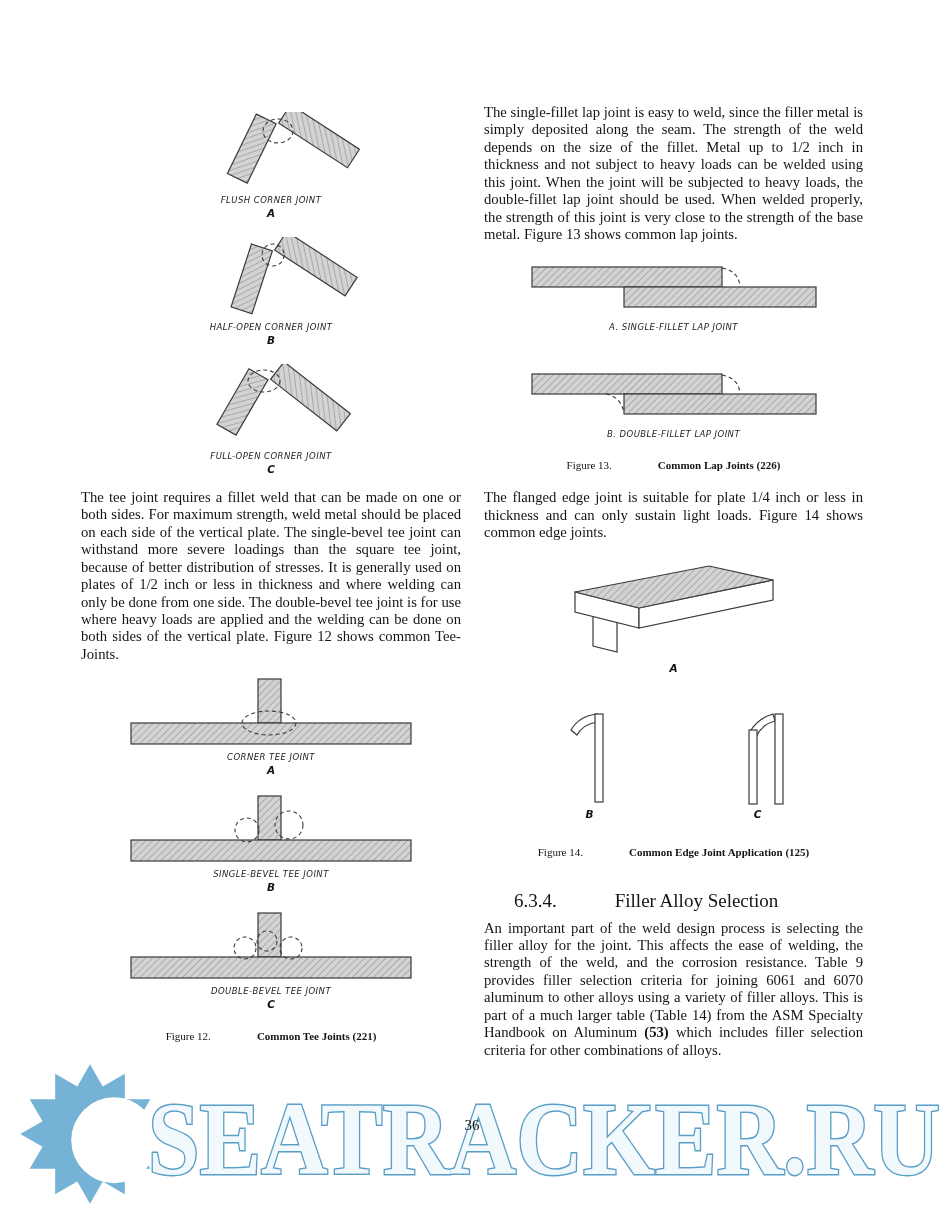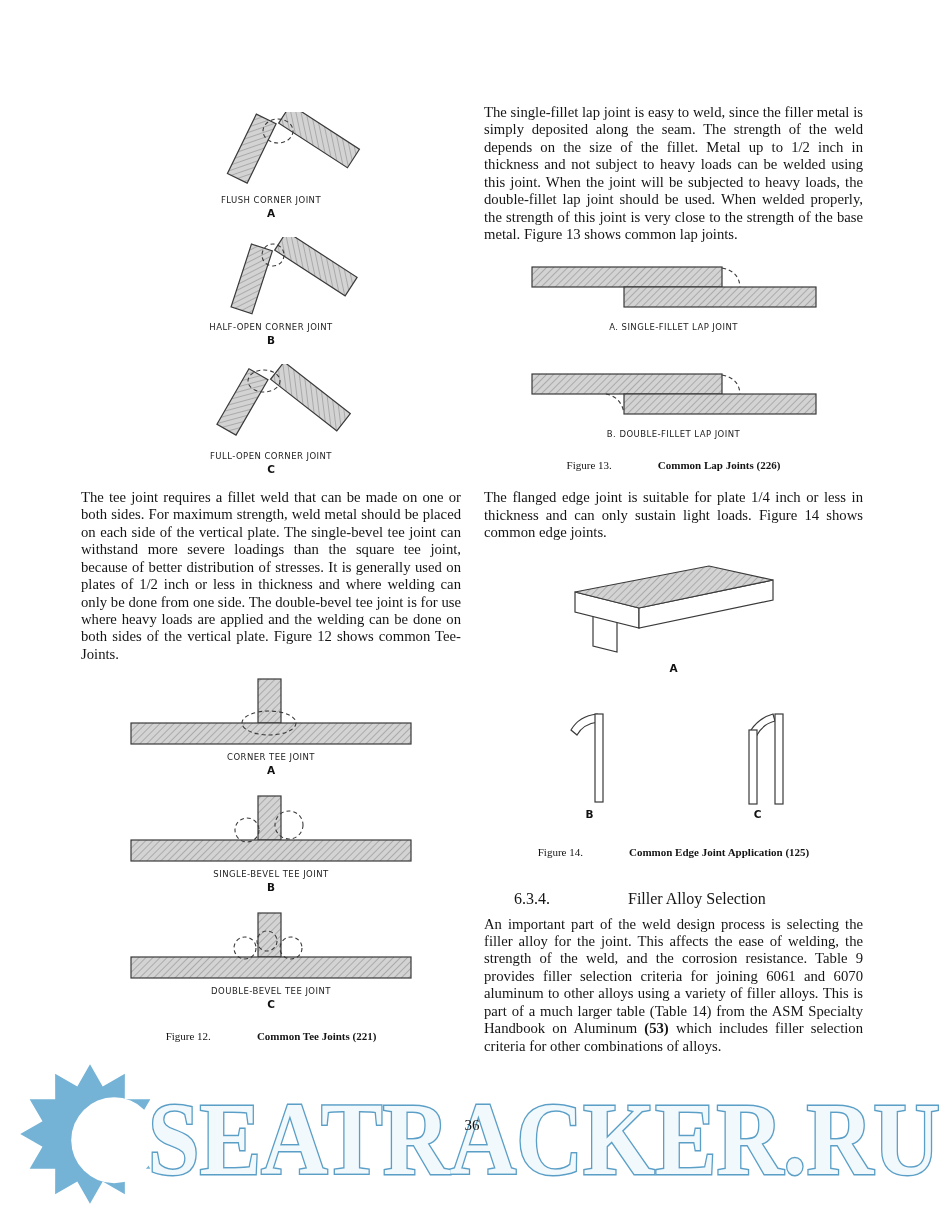"FLUSH CORNER JOINT" .fig-item { font-style: none -> italic }
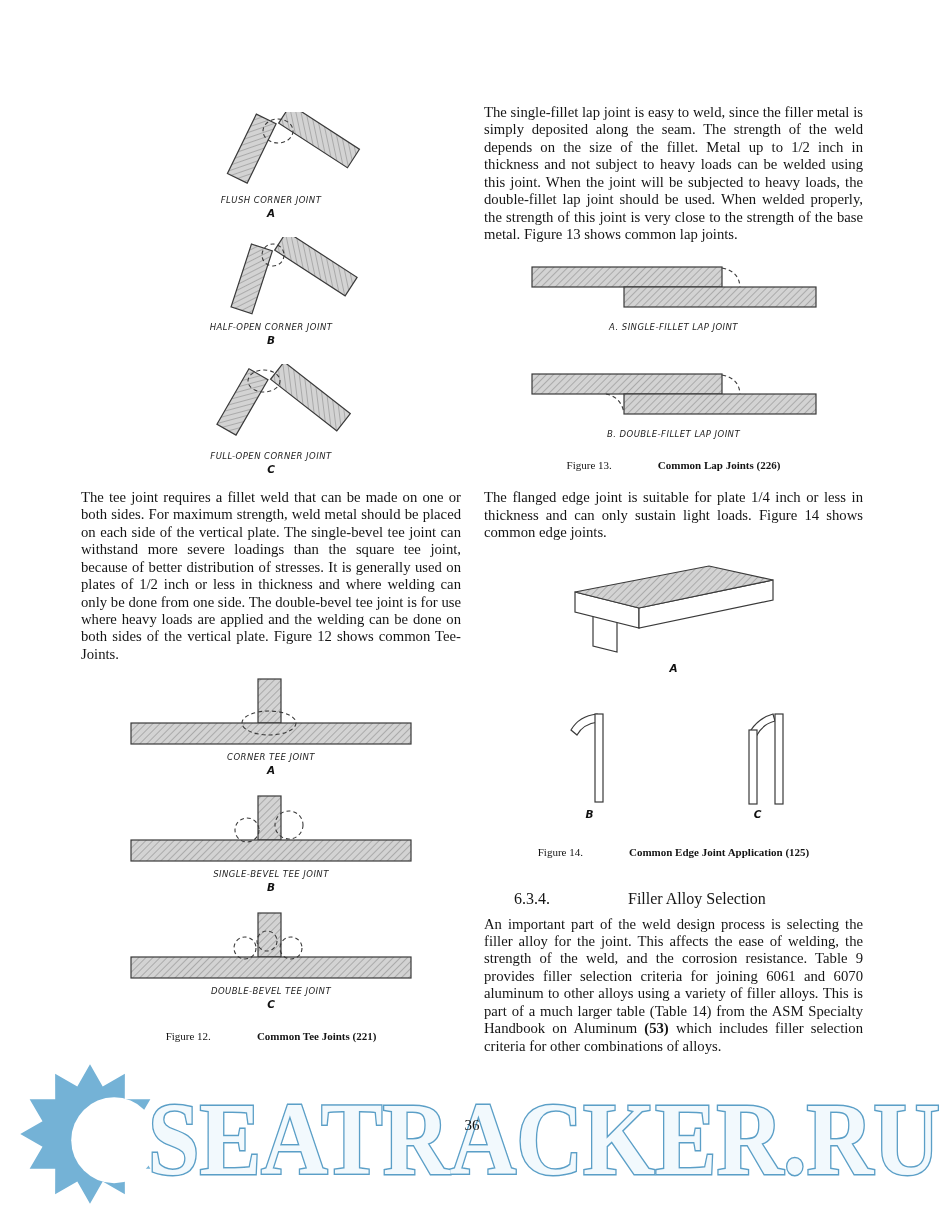"6.3.4." .section-heading { font-size: 16px -> 19px; gap: 78px -> 58px }
